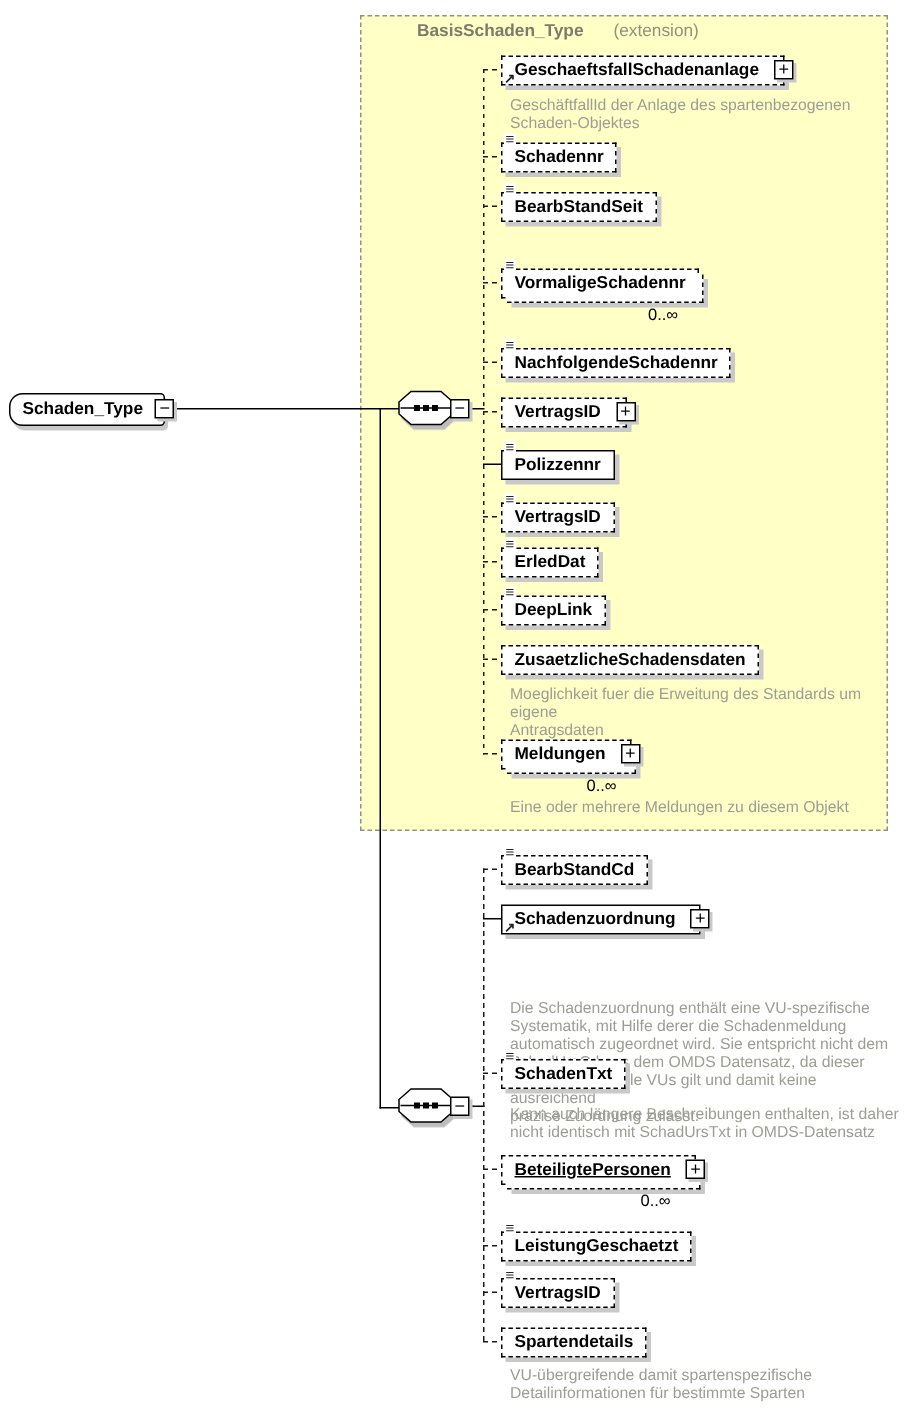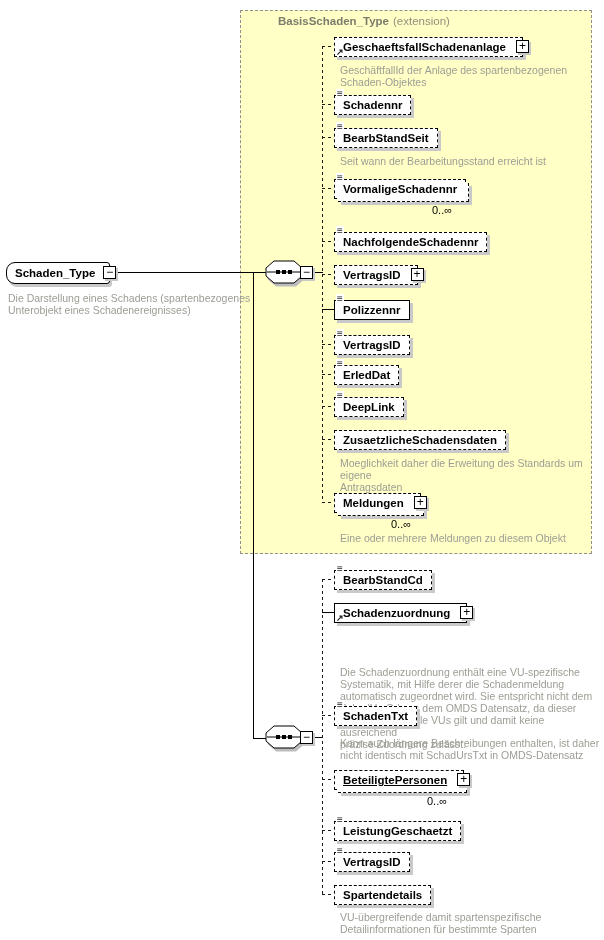"(extension)" .exttitle .tsuf { margin-left: 4px -> 20px }
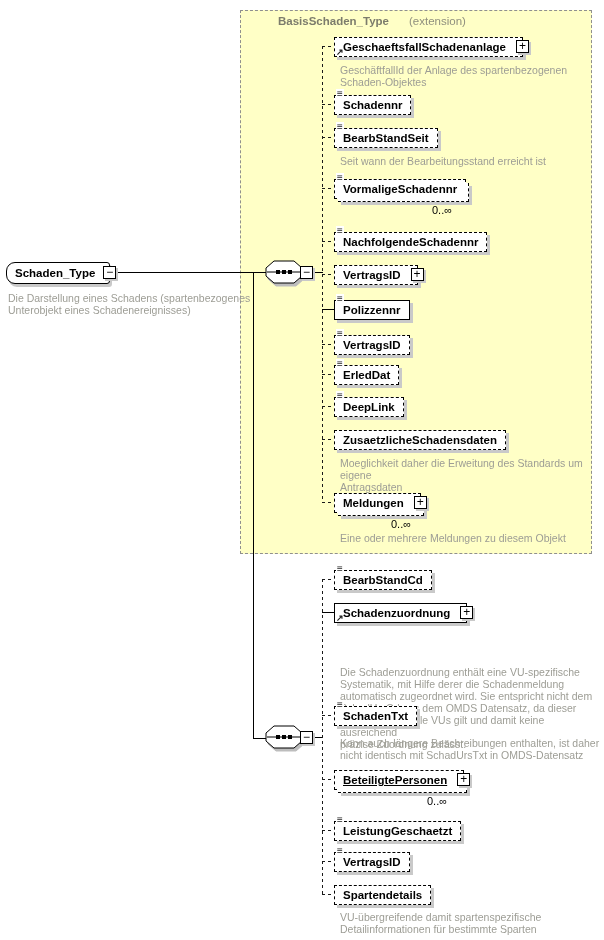"Seit wann der Bearbeitungsstand erreicht" div.note { html: <div>Seit wann der Bearbeitungsstand erreicht ist</div> -> none }
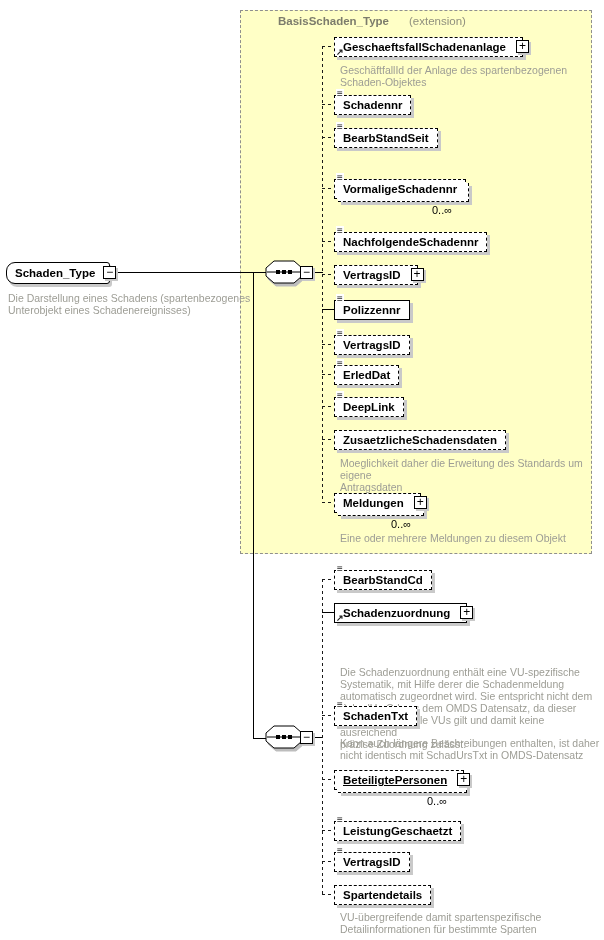"Die Darstellung eines Schadens" div.note { html: <div>Die Darstellung eines Schadens (spartenbezogenes Unterobjekt eines Schadenereignisses)</div> -> none }
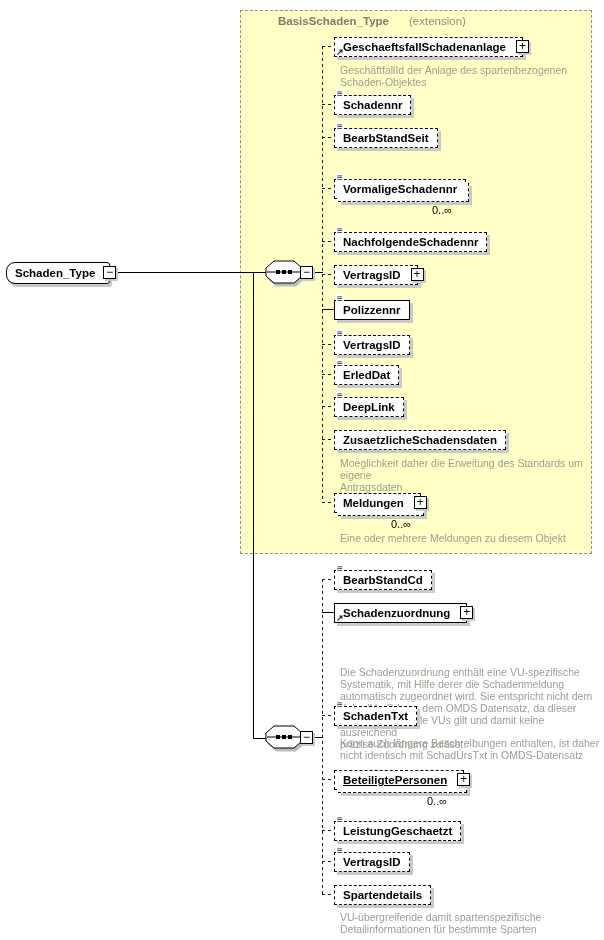"Moeglichkeit daher die Erweitung des" div.note { text: daher -> fuer }
